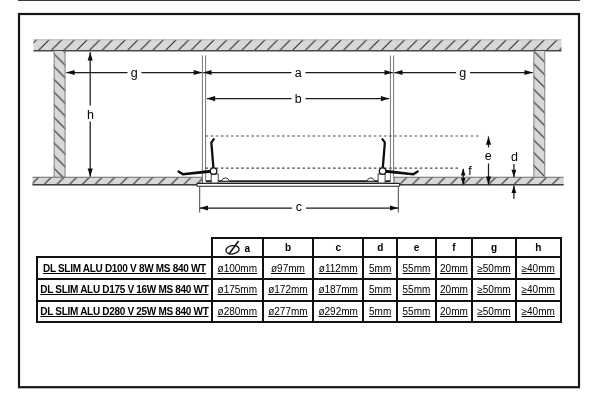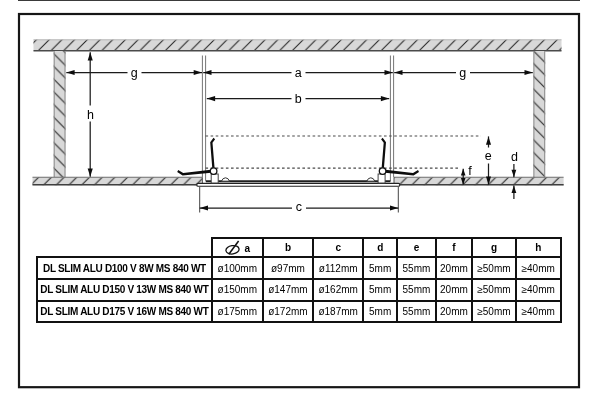"DL SLIM ALU D100 V" table.spec tr.dr td { text-decoration: none -> underline }
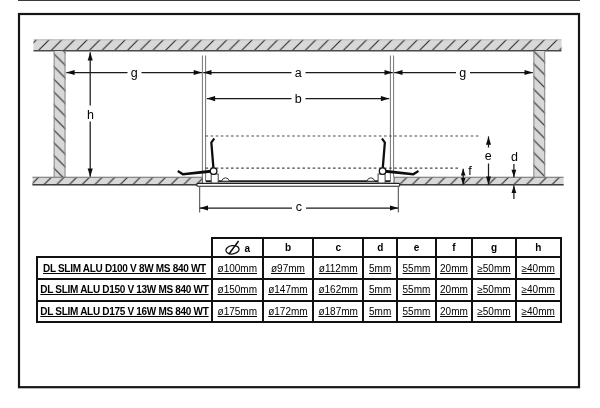"DL SLIM ALU D150 V" tr.dr { html: <tr> <td>DL SLIM ALU D150 V 13W MS 840 WT</td> <td>ø150mm</td> <td>ø147mm</td> <td>ø162mm</td> <td>5mm</td> <td>55mm</td> <td>20mm</td> <td>≥50mm</td> <td>≥40mm</td> </tr> -> none }
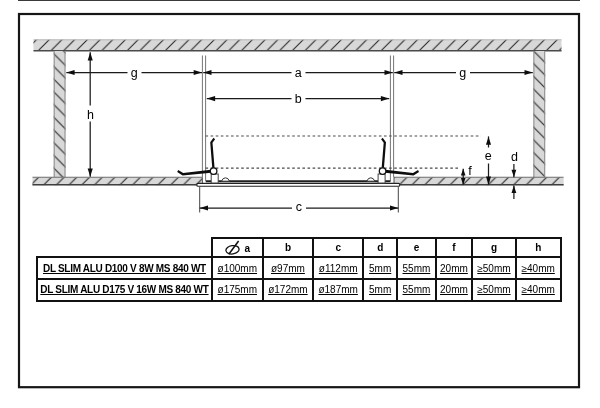"DL SLIM ALU D280 V" tr.dr { html: none -> <tr> <td>DL SLIM ALU D280 V 25W MS 840 WT</td> <td>ø280mm</td> <td>ø277mm</td> <td>ø292mm</td> <td>5mm</td> <td>55mm</td> <td>20mm</td> <td>≥50mm</td> <td>≥40mm</td> </tr> }
